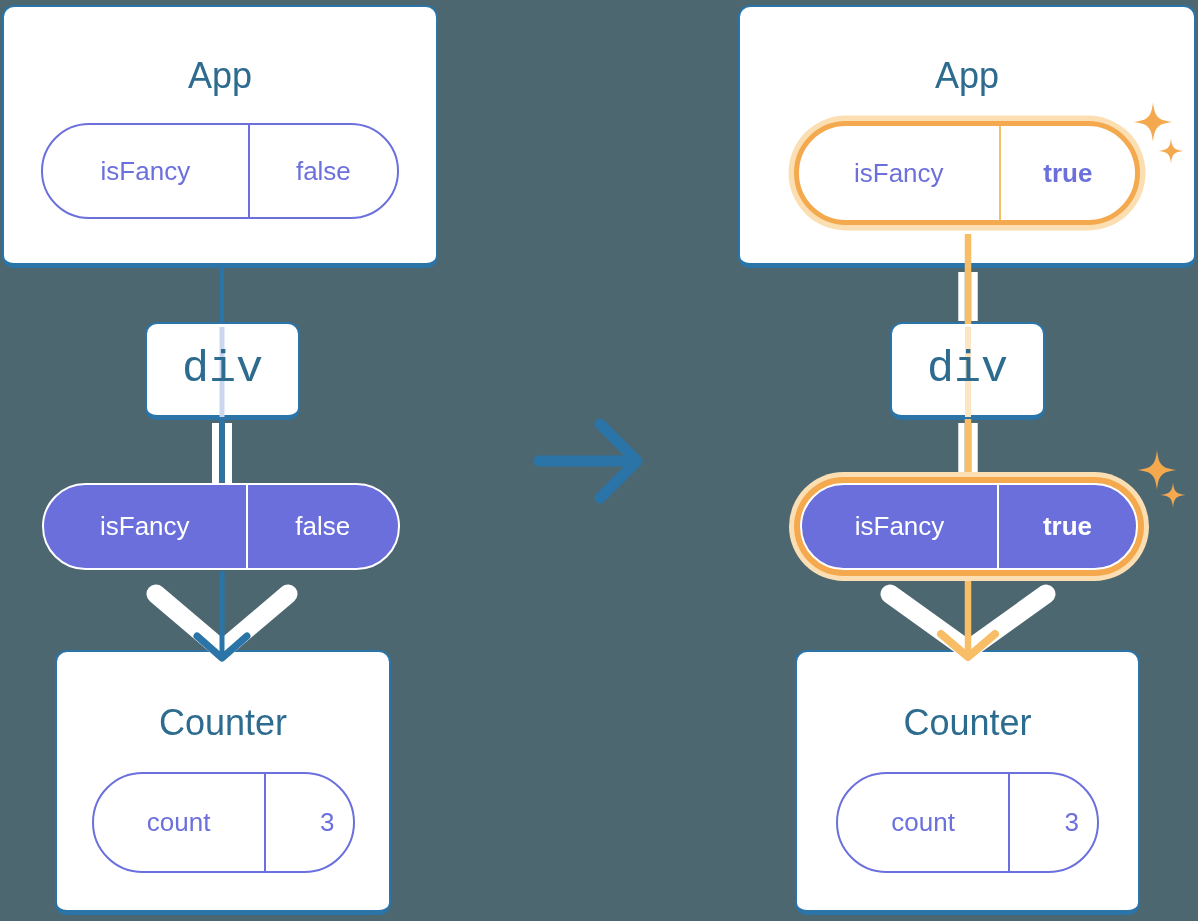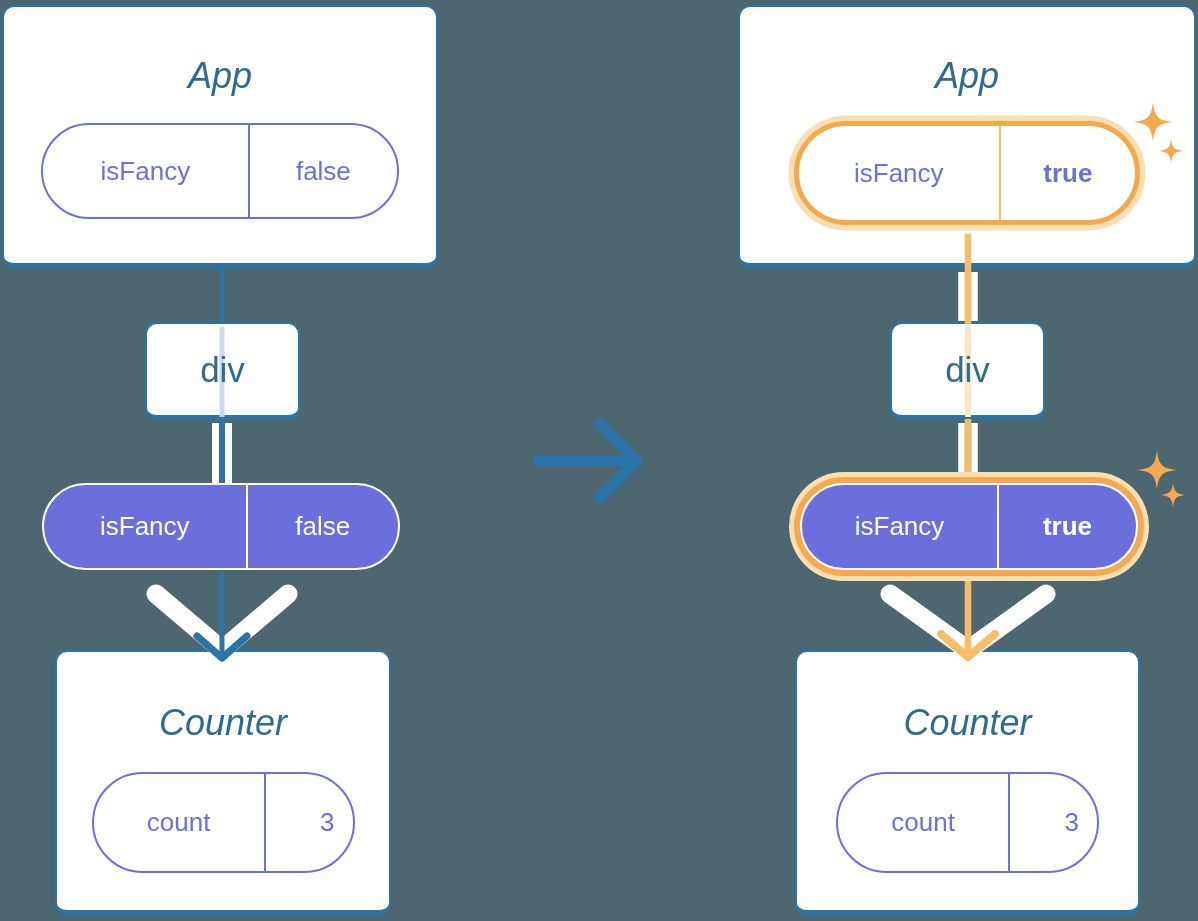"App" .title { font-style: italic -> none }
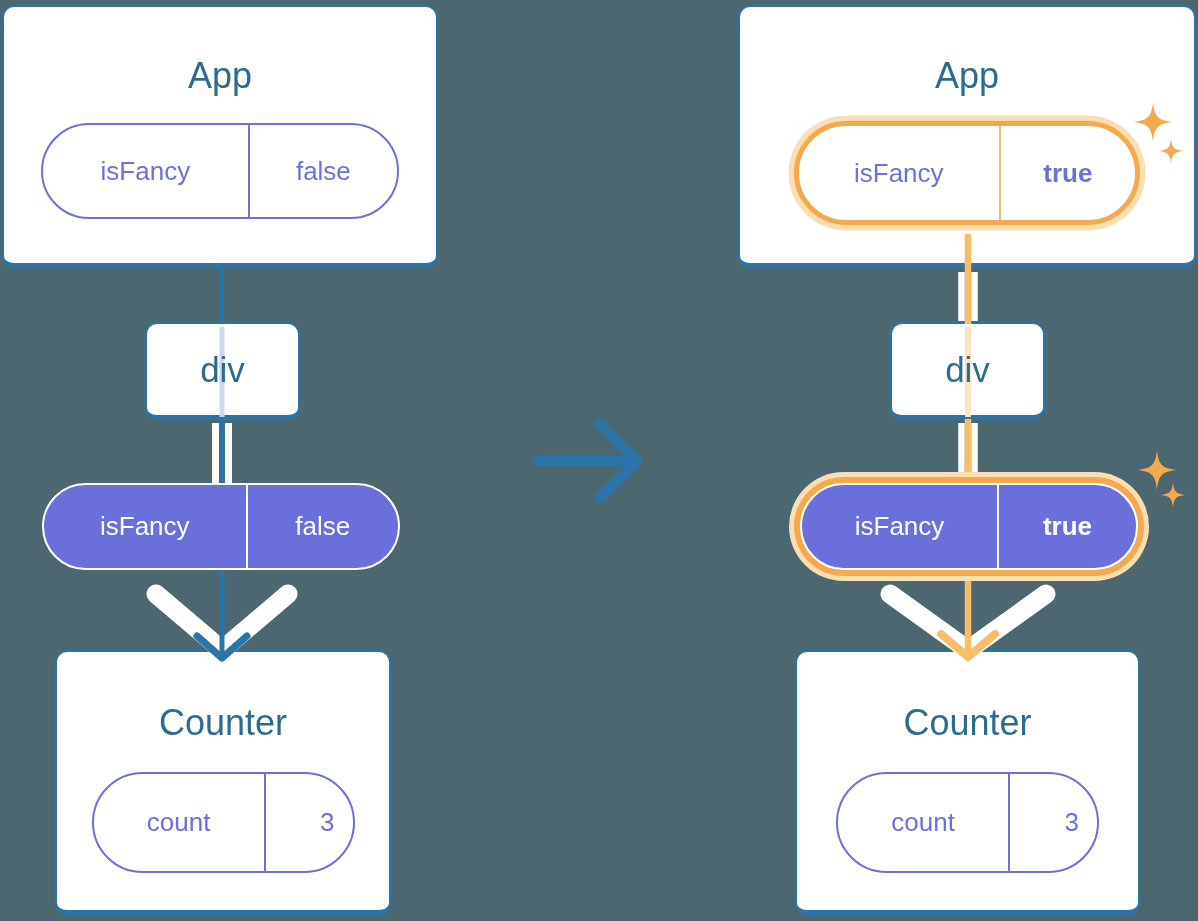"div" .div-title { font-family: none -> Liberation Mono, monospace; font-size: 35px -> 45px }
